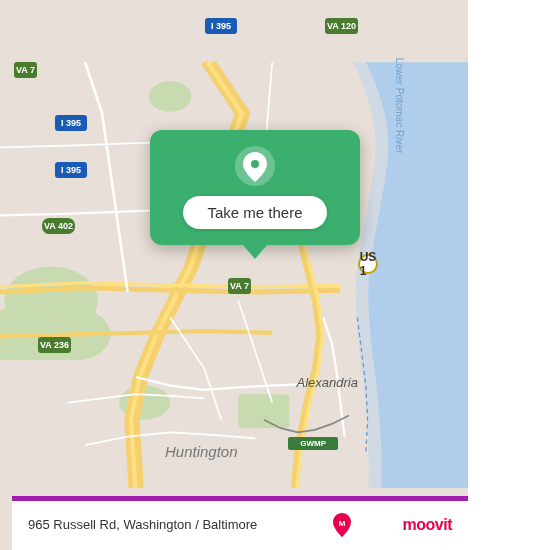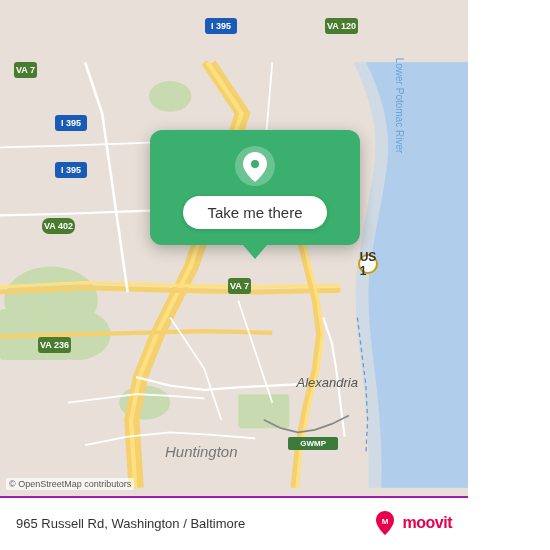"© OpenStreetMap contributors" div { html: <div>© OpenStreetMap contributors</div> -> none }
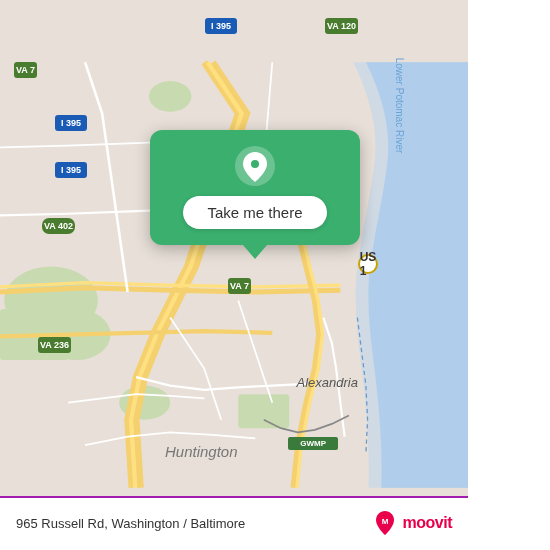"965 Russell Rd, Washington /" #bottom-bar { border-top: 2px solid #a21caf -> 5px solid #a21caf; left: 0 -> 12px }
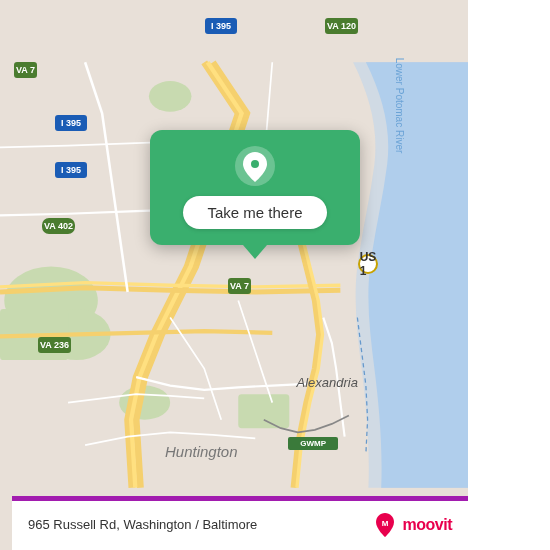"moovit" #moovit-text { margin-left: none -> 43px }
